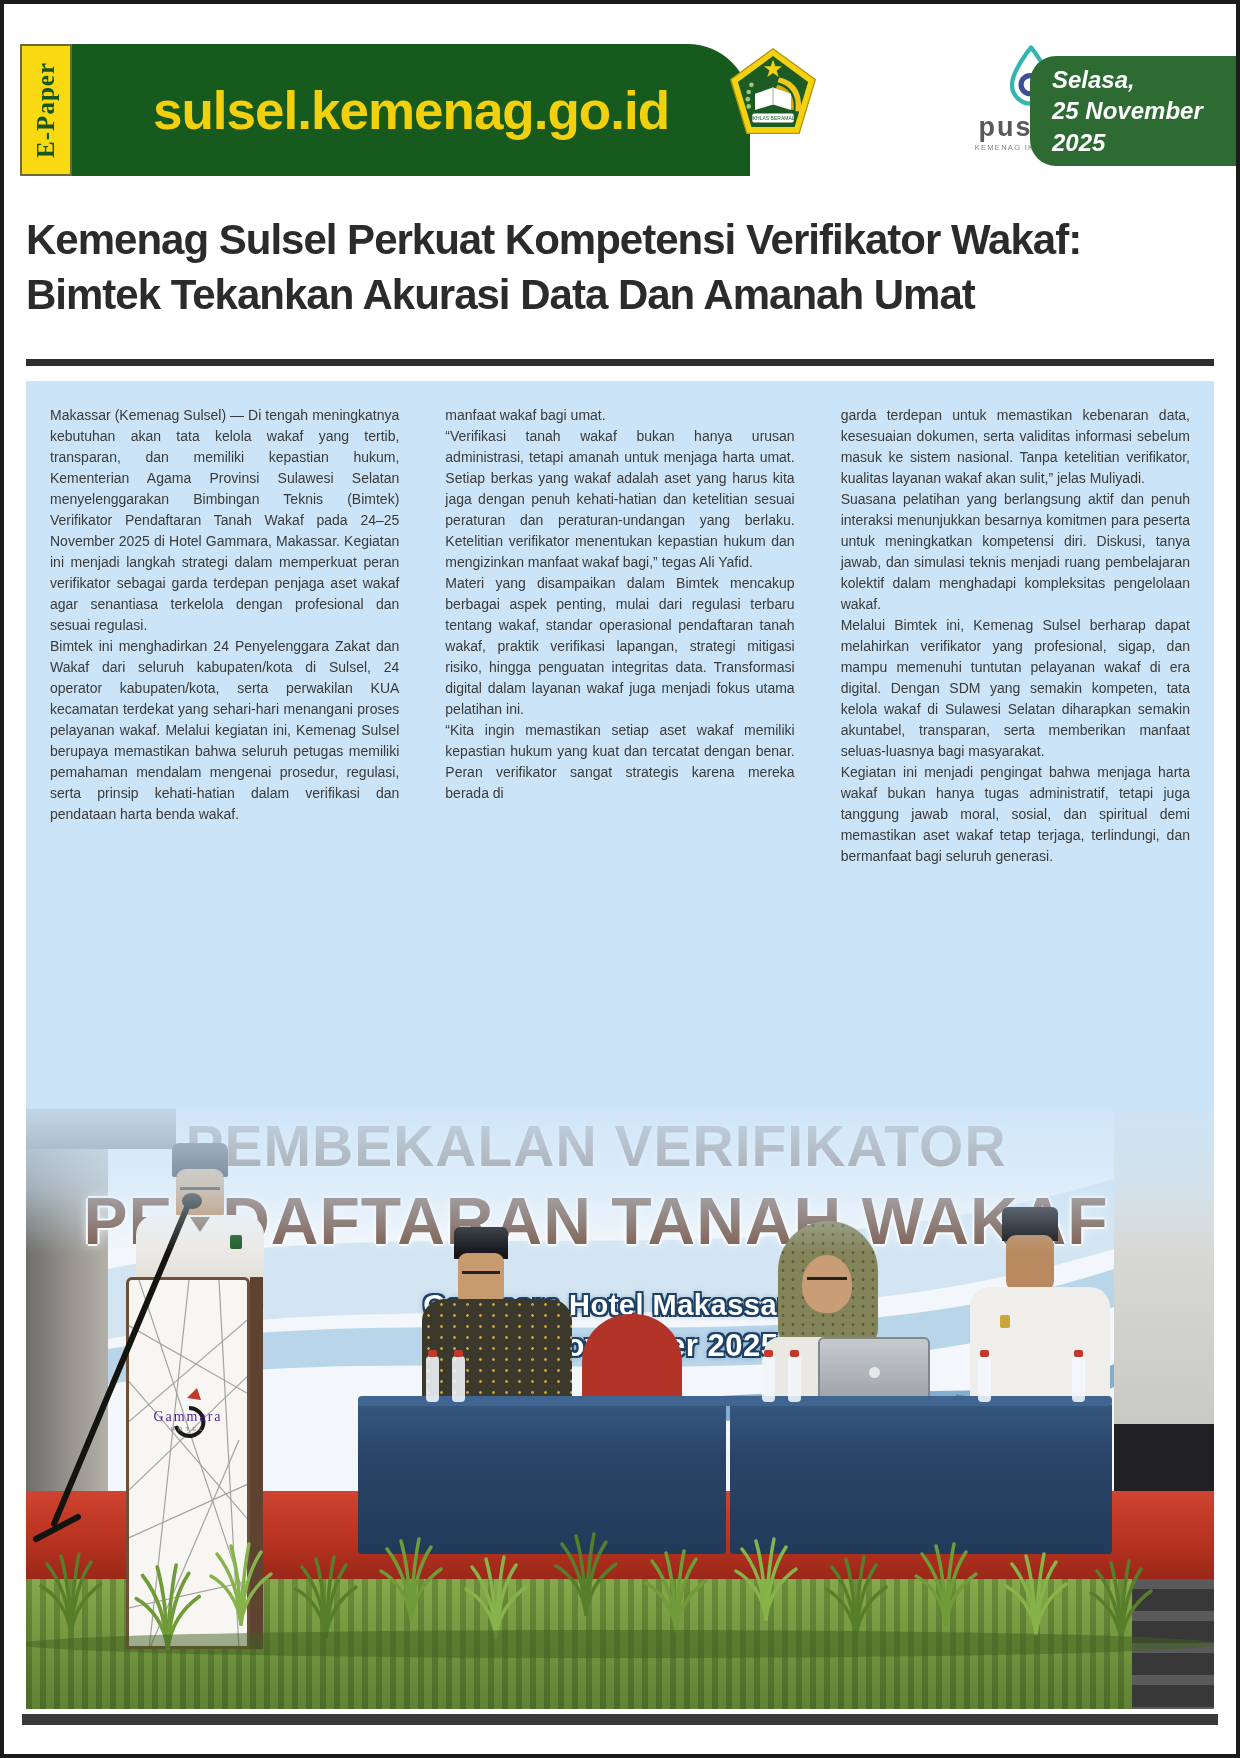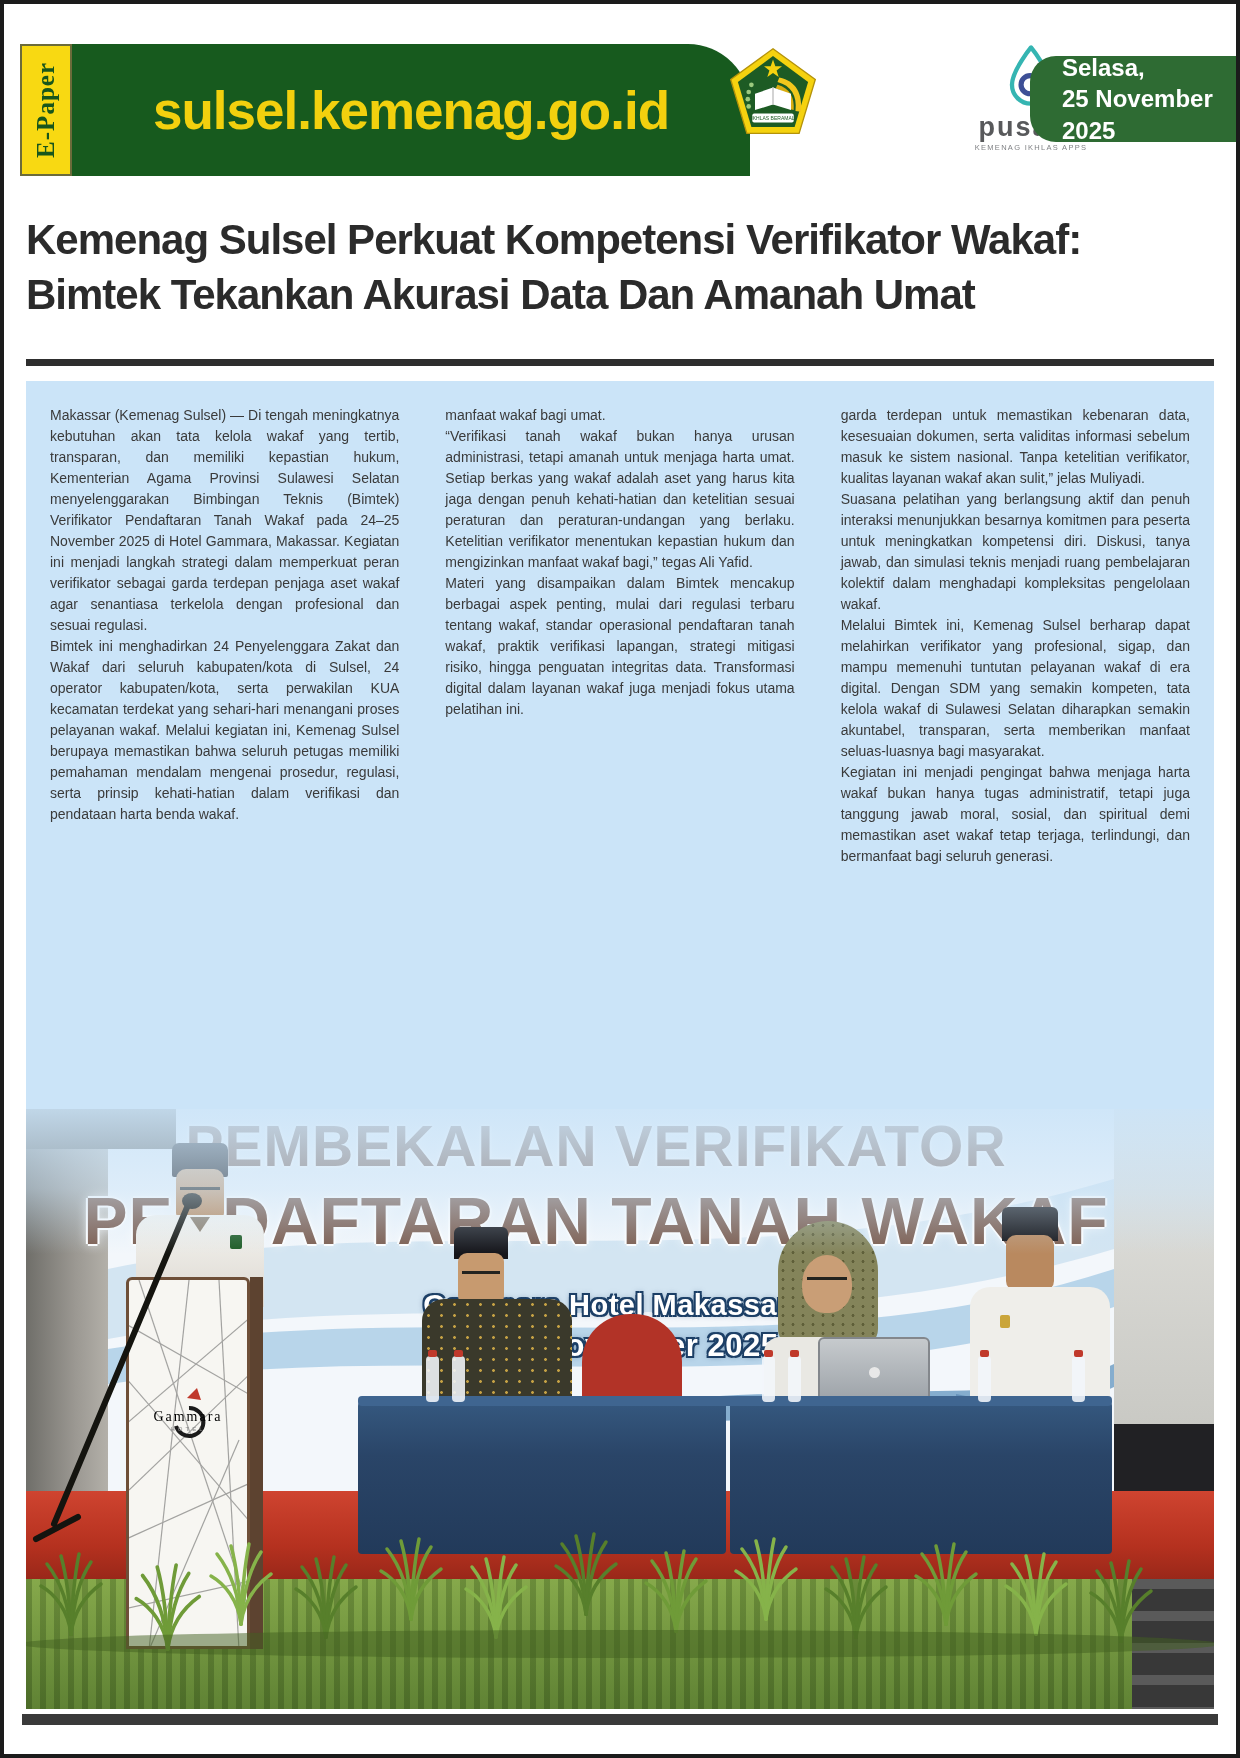"Selasa," .date-box { font-style: none -> italic; height: 86px -> 110px; padding-left: 32px -> 22px }
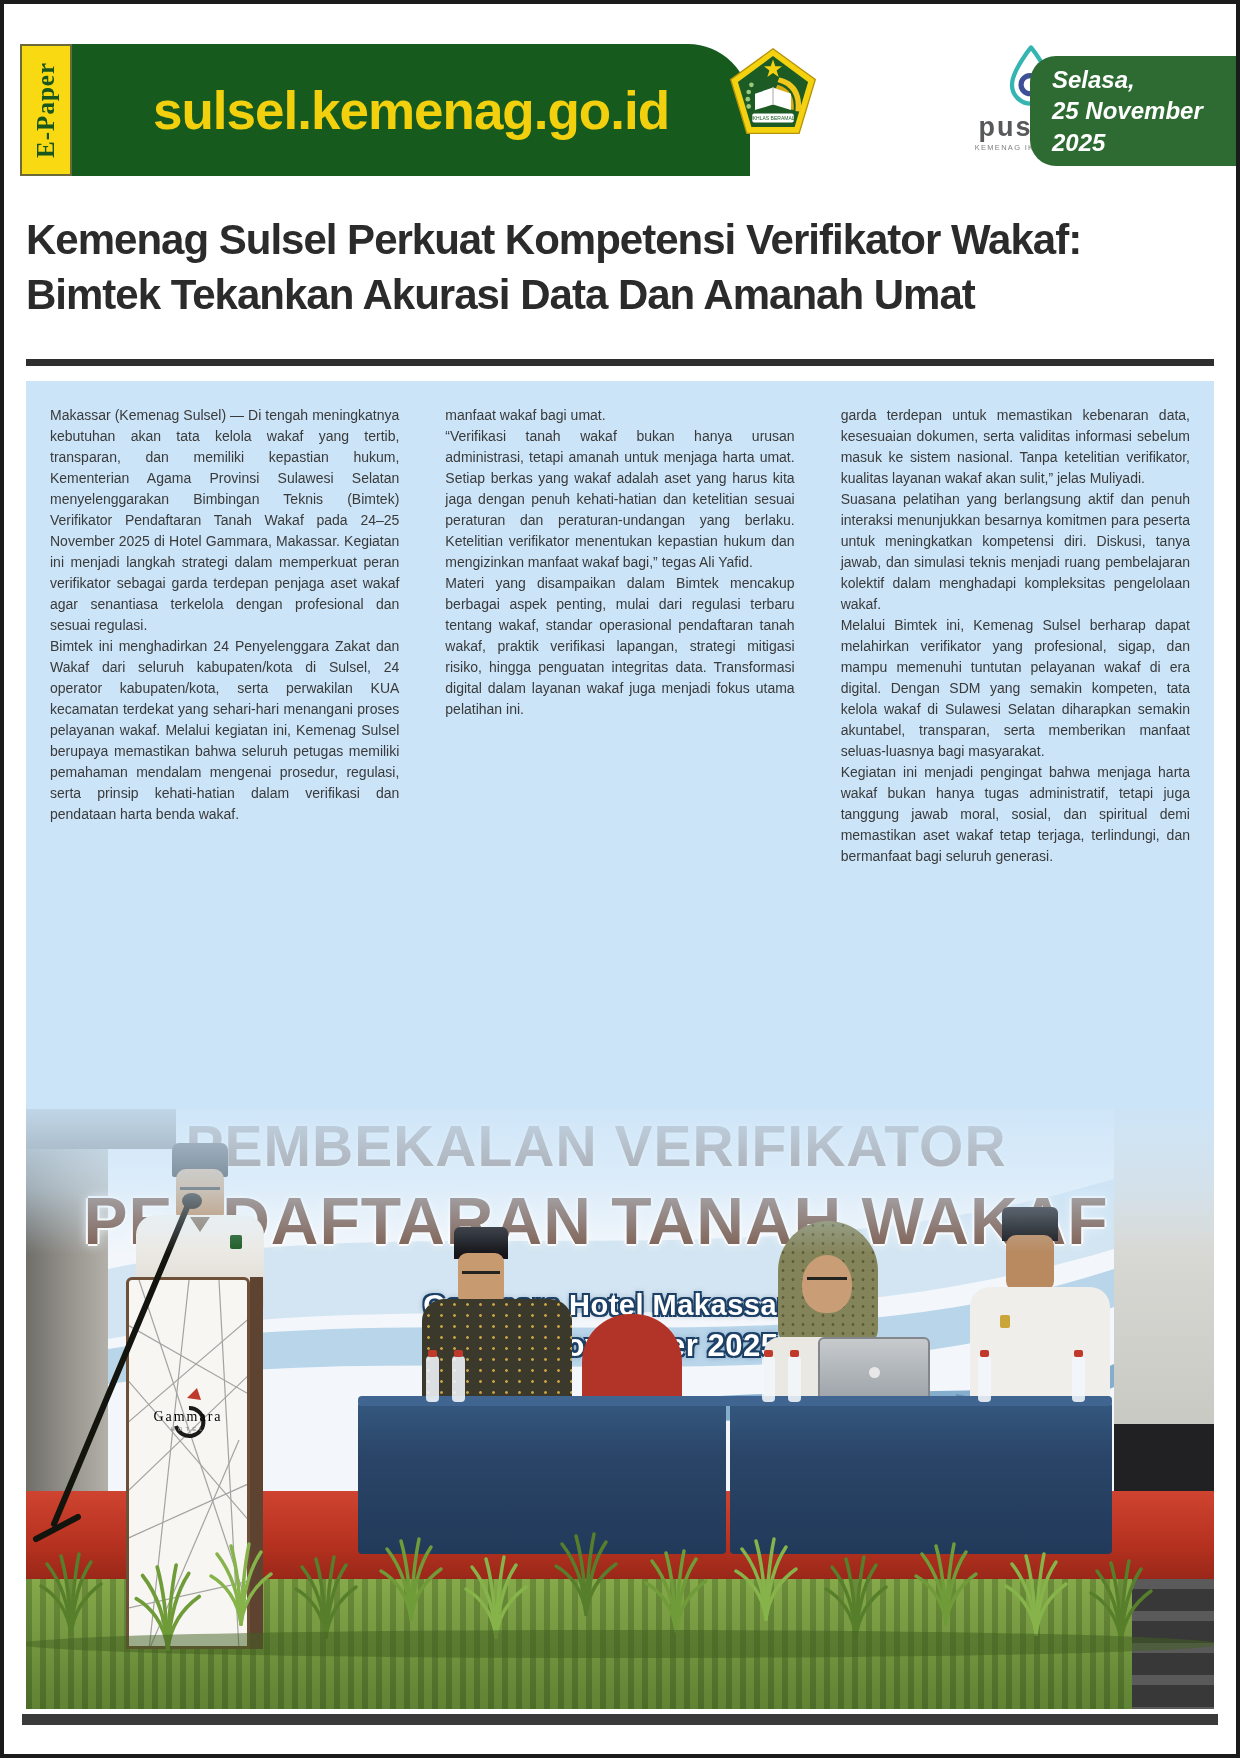"“Kita ingin memastikan setiap aset" p.para { html: none -> <p>“Kita ingin memastikan setiap aset wakaf memiliki kepastian hukum yang kuat dan tercatat dengan benar. Peran verifikator sangat strategis karena mereka berada di</p> }
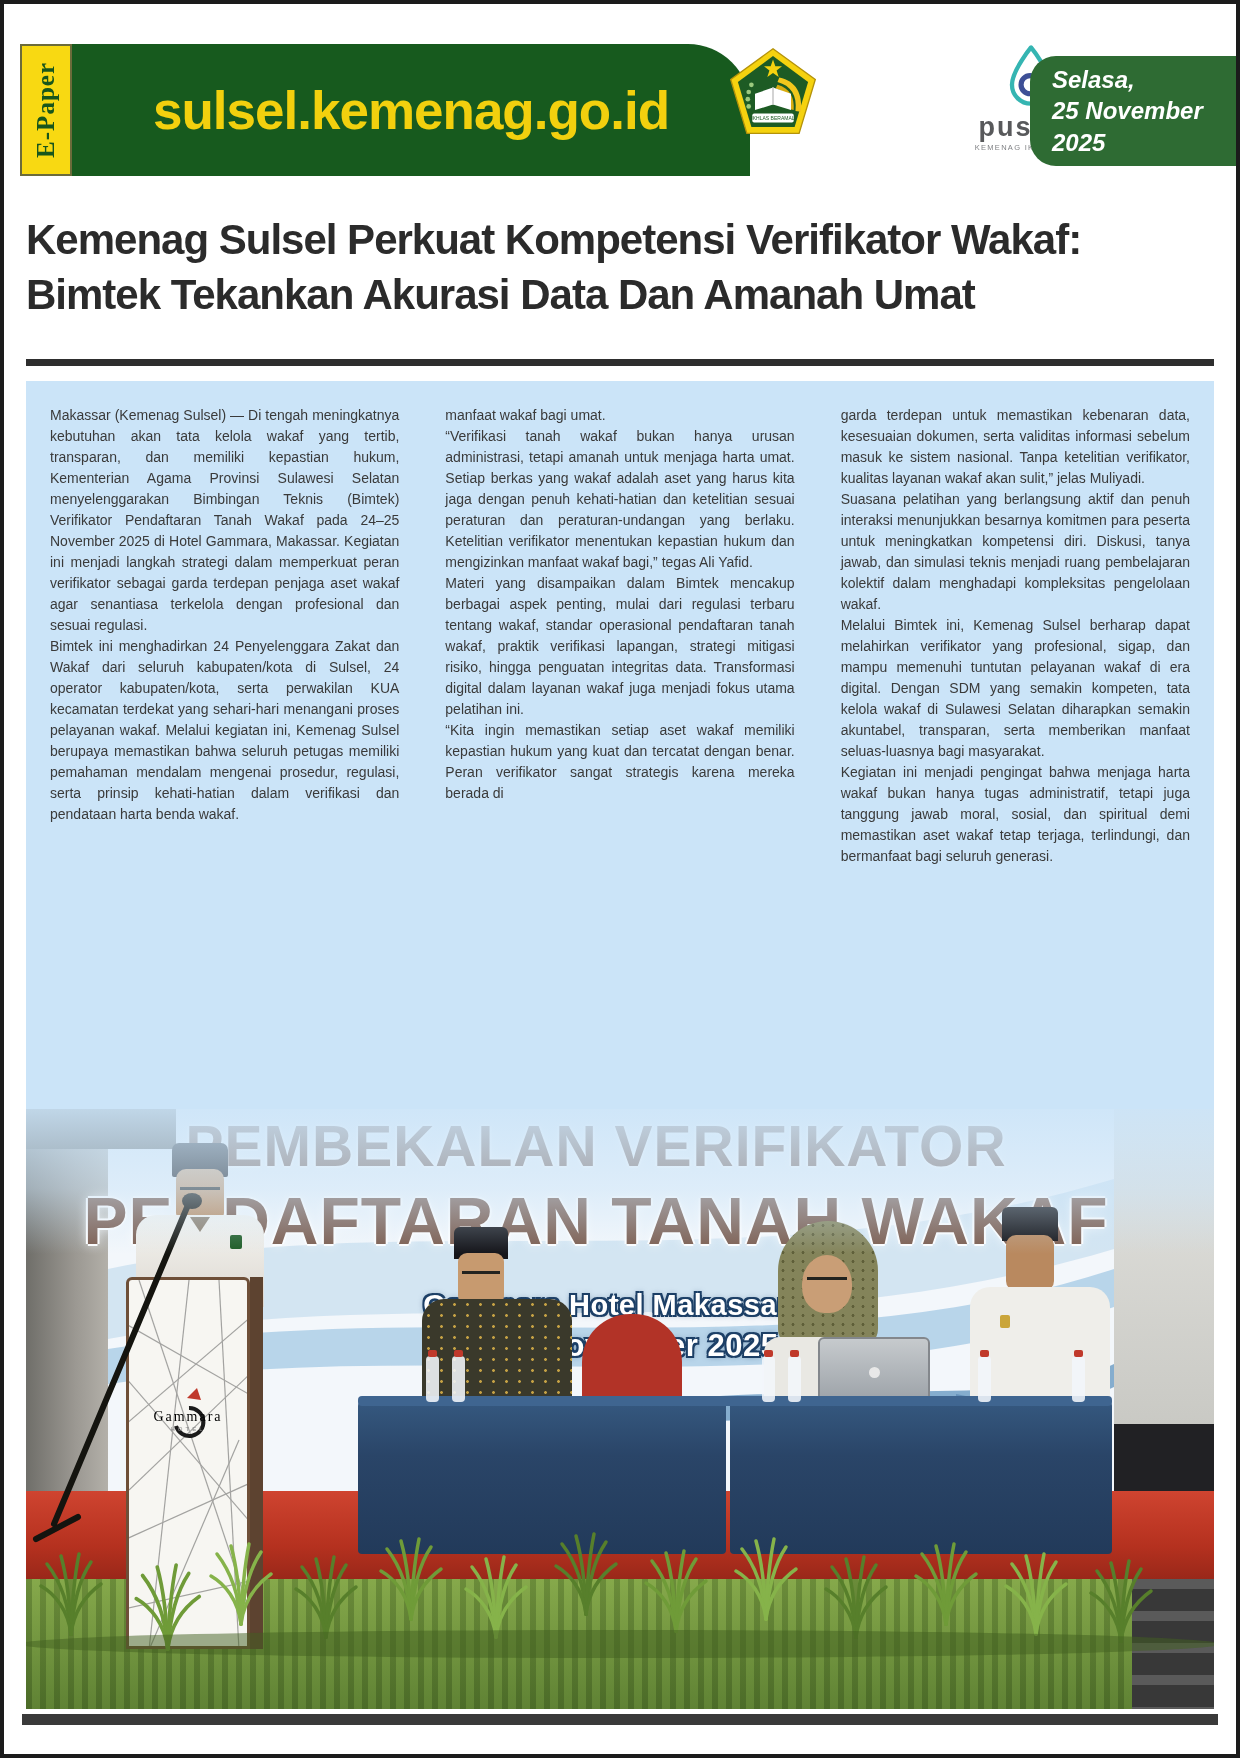"Gammara" .podium-brand { color: #000000 -> #4c1d95 }
